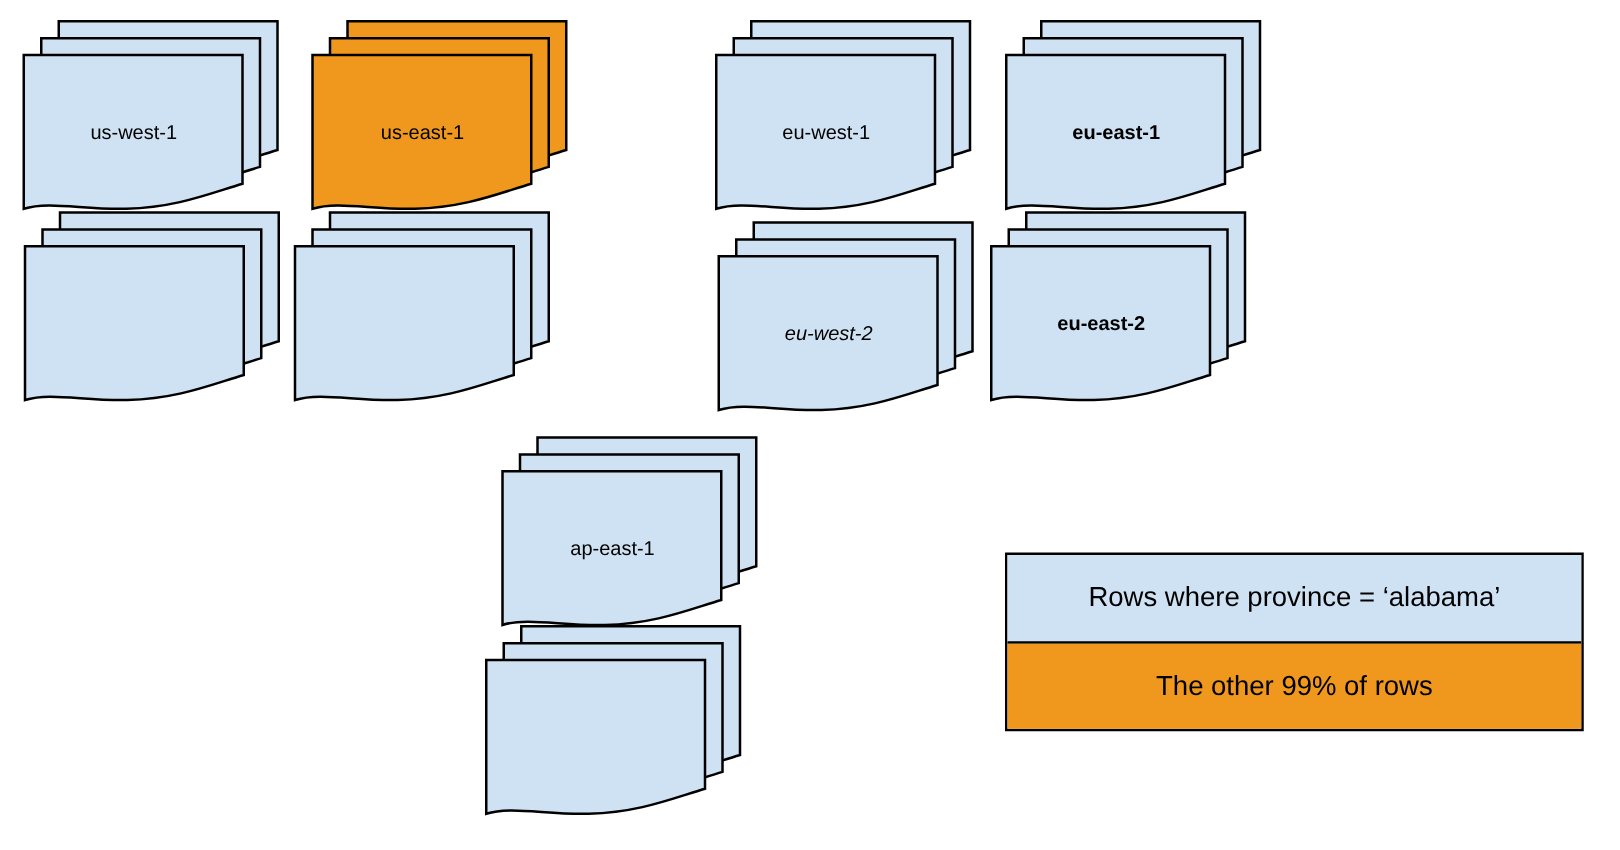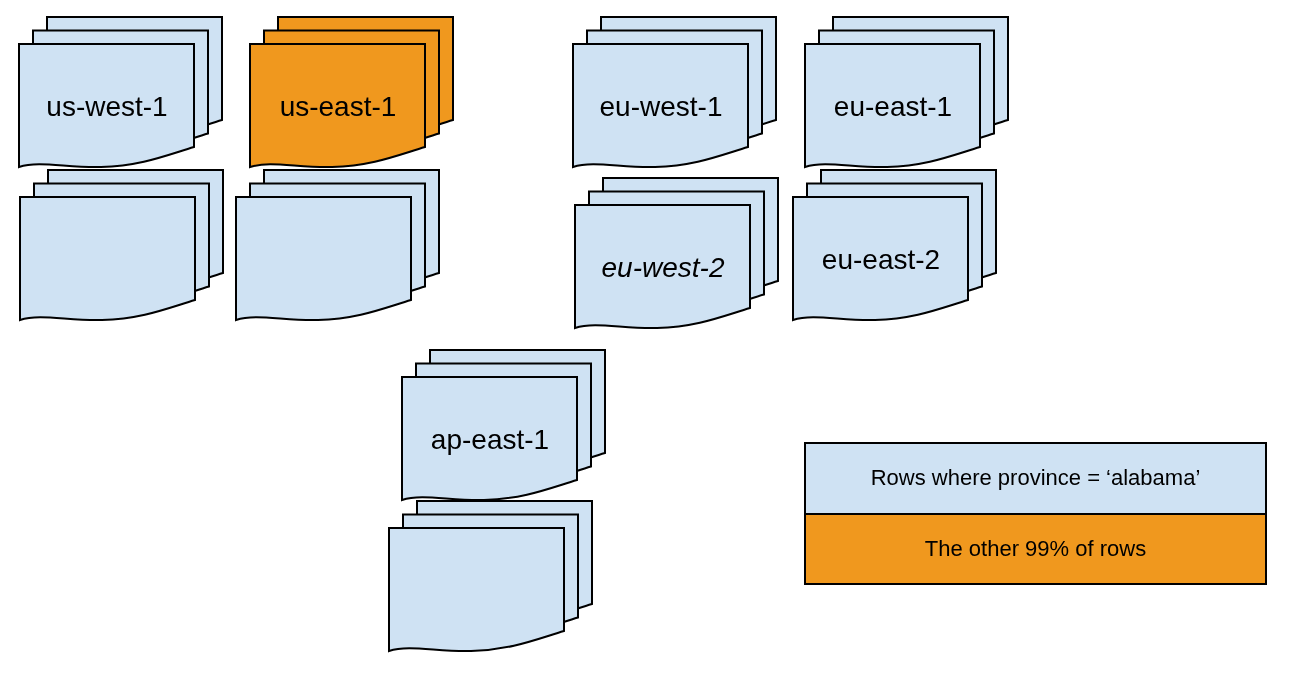"us-west-1" .doc-label { font-size: 28px -> 16px }
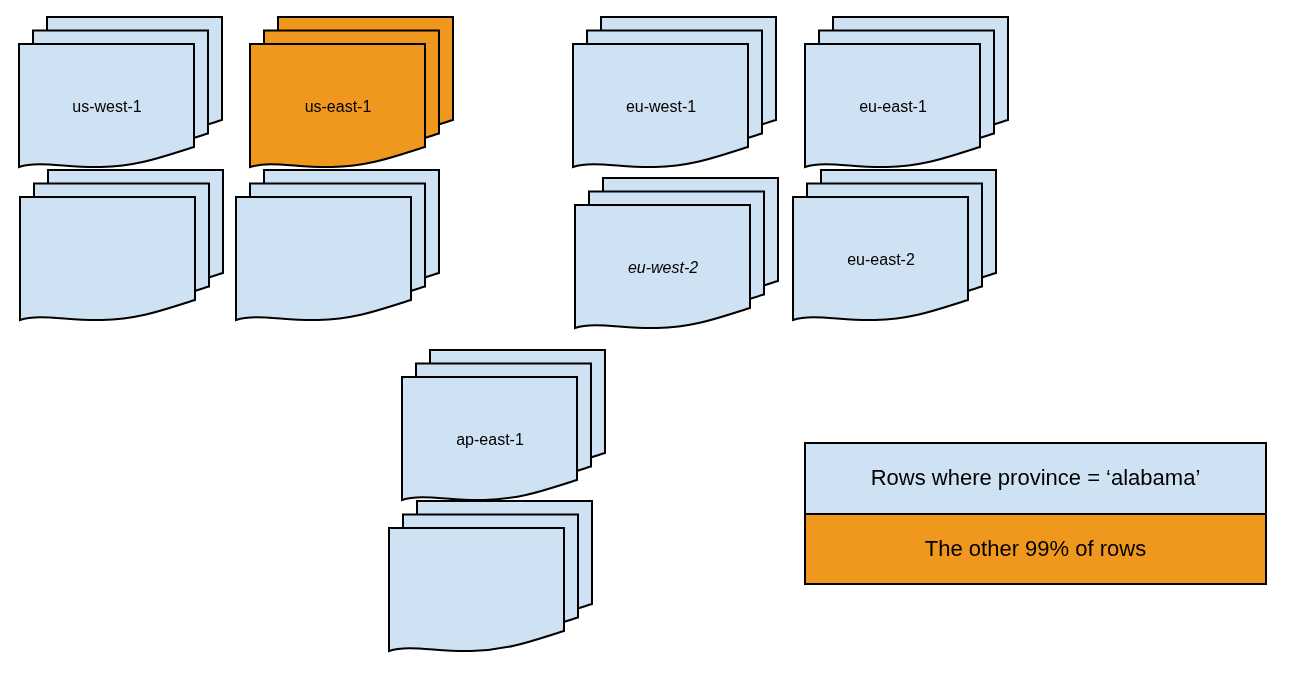"eu-east-1" div.stack { font-weight: none -> bold }
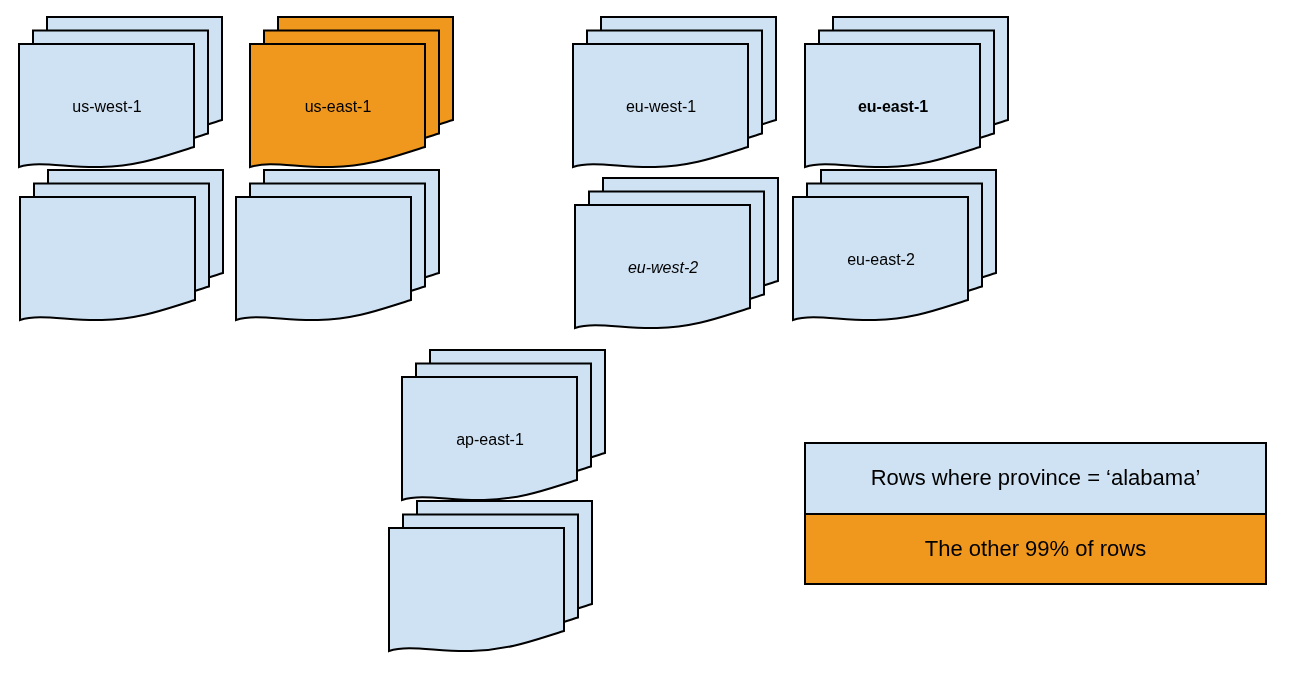"eu-east-2" div.stack { font-weight: none -> bold }
